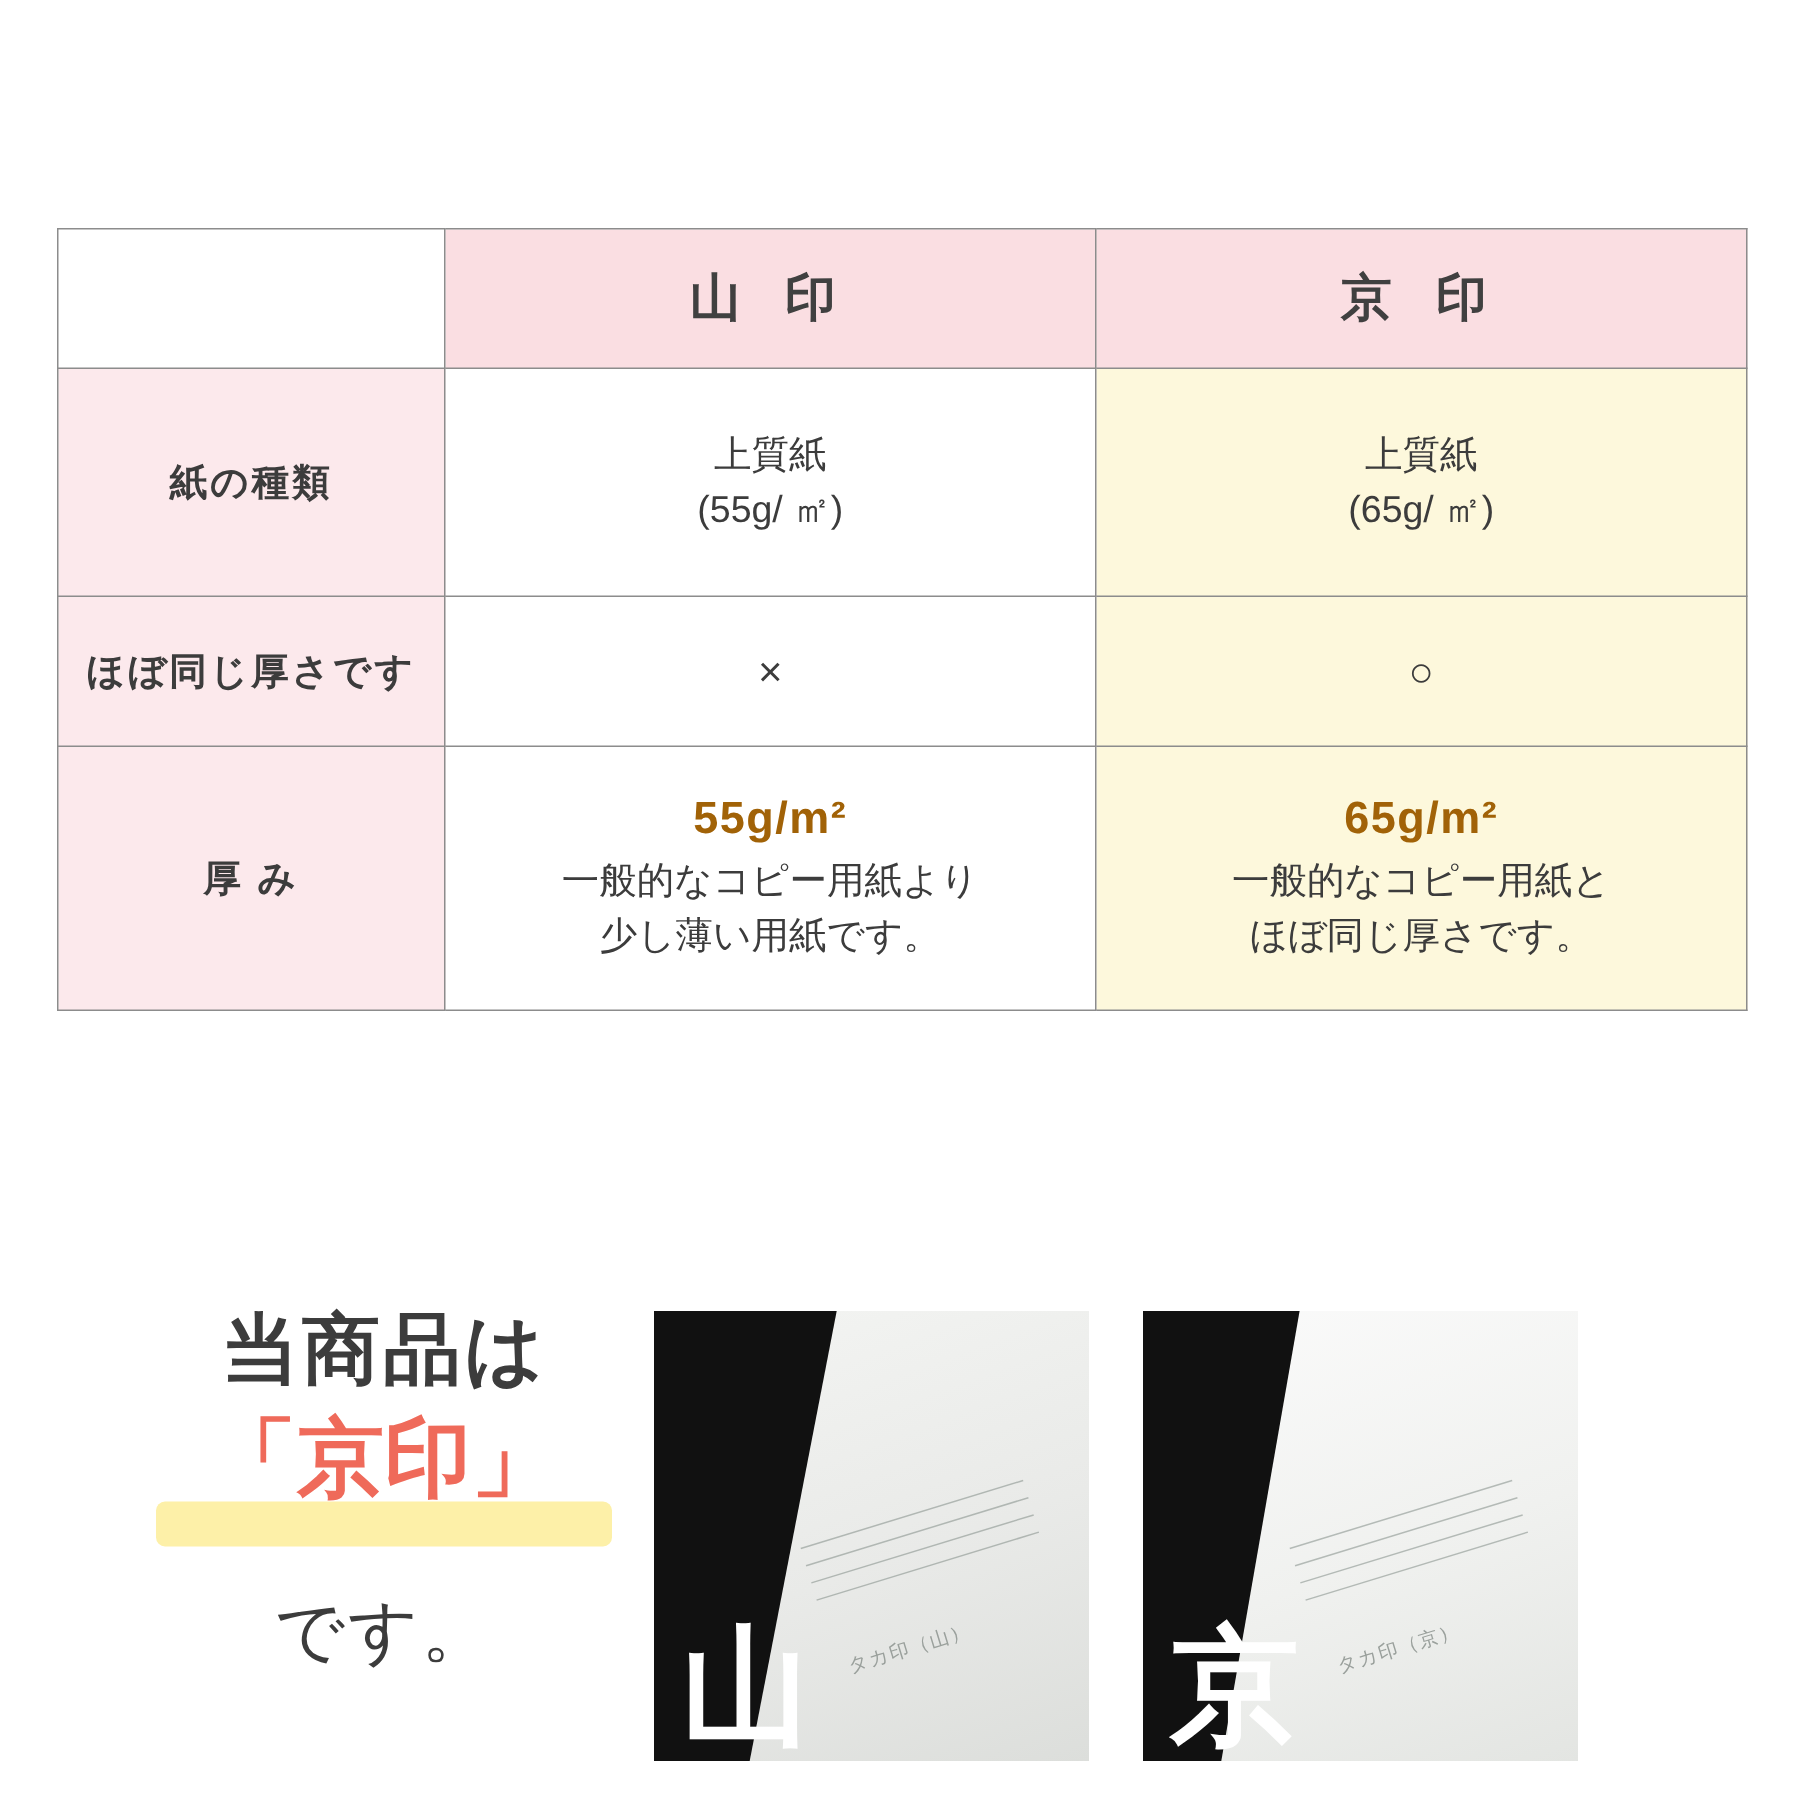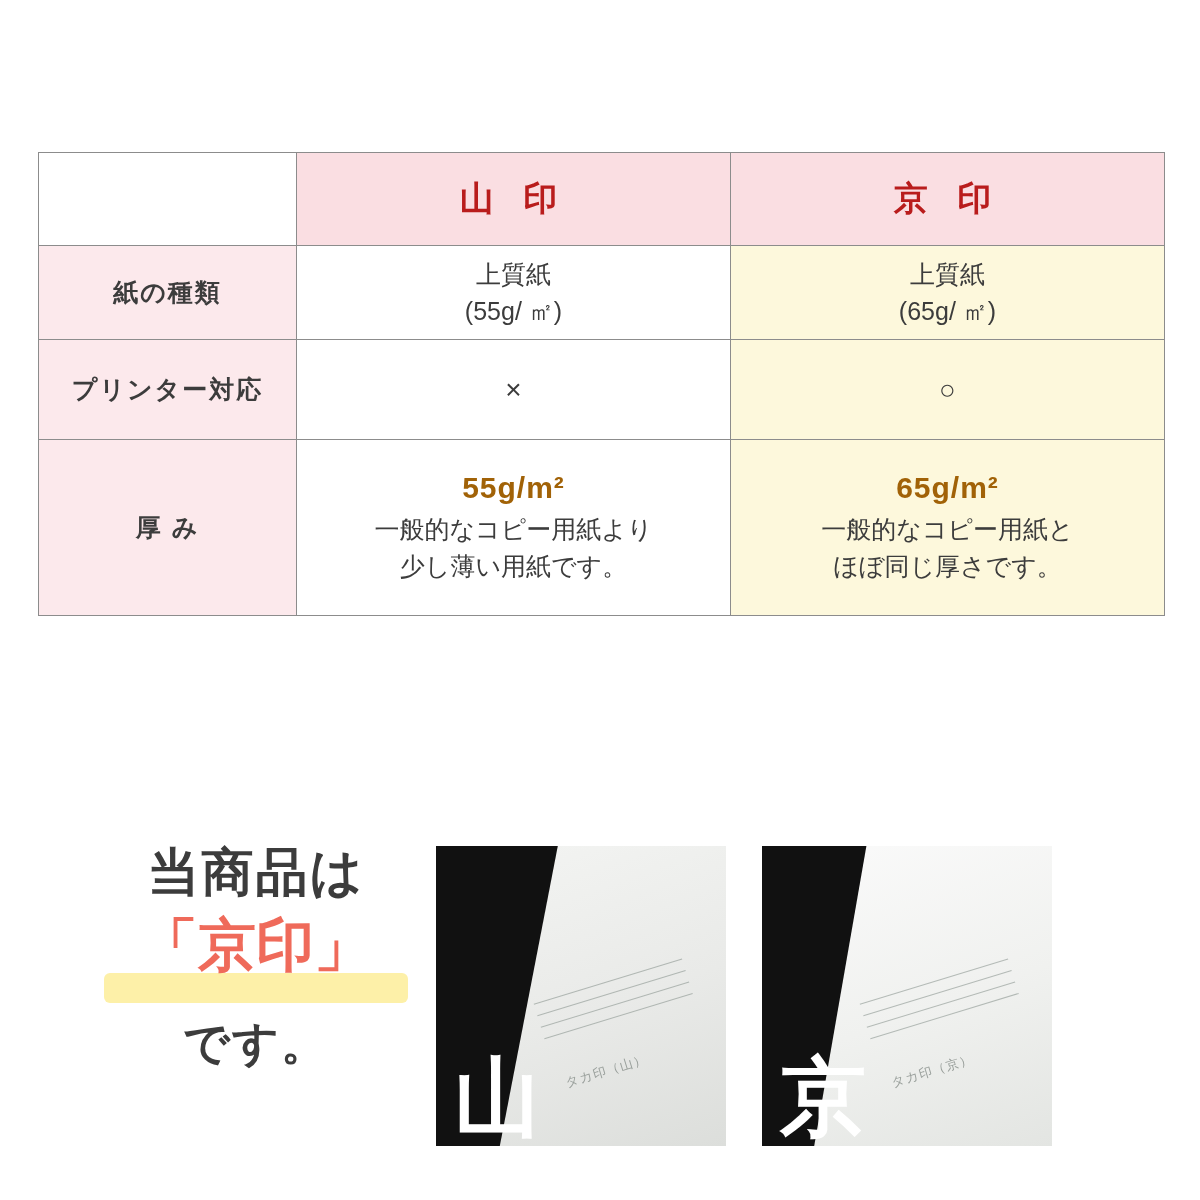"山 印" .hdr-pink { color: #b91c1c -> #404040 }
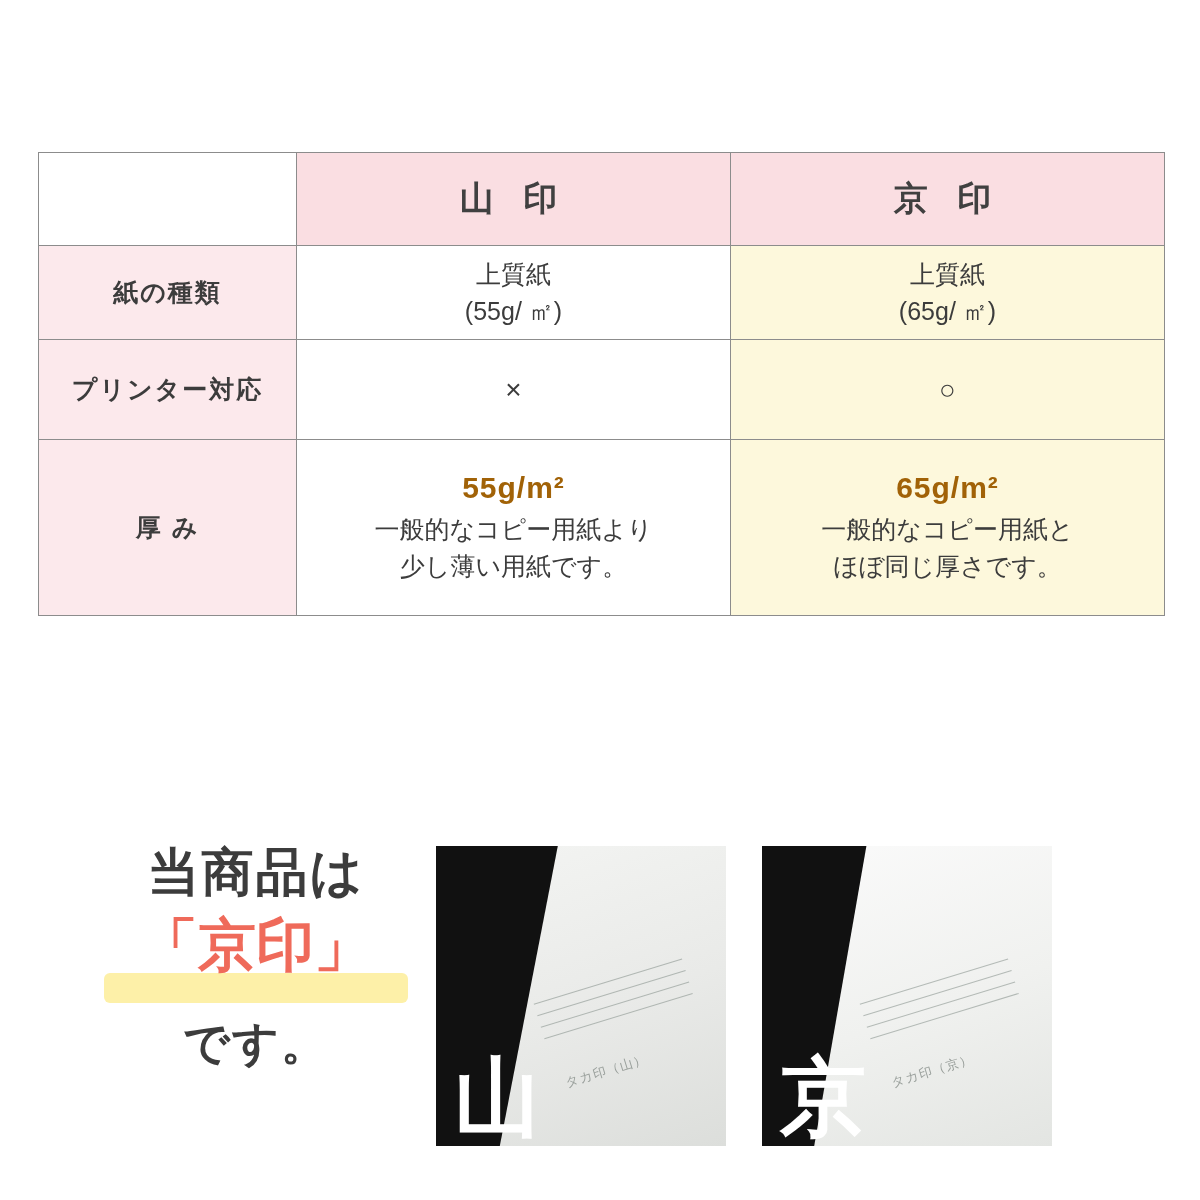"紙の種類" .r-paper { height: 94px -> 152px }
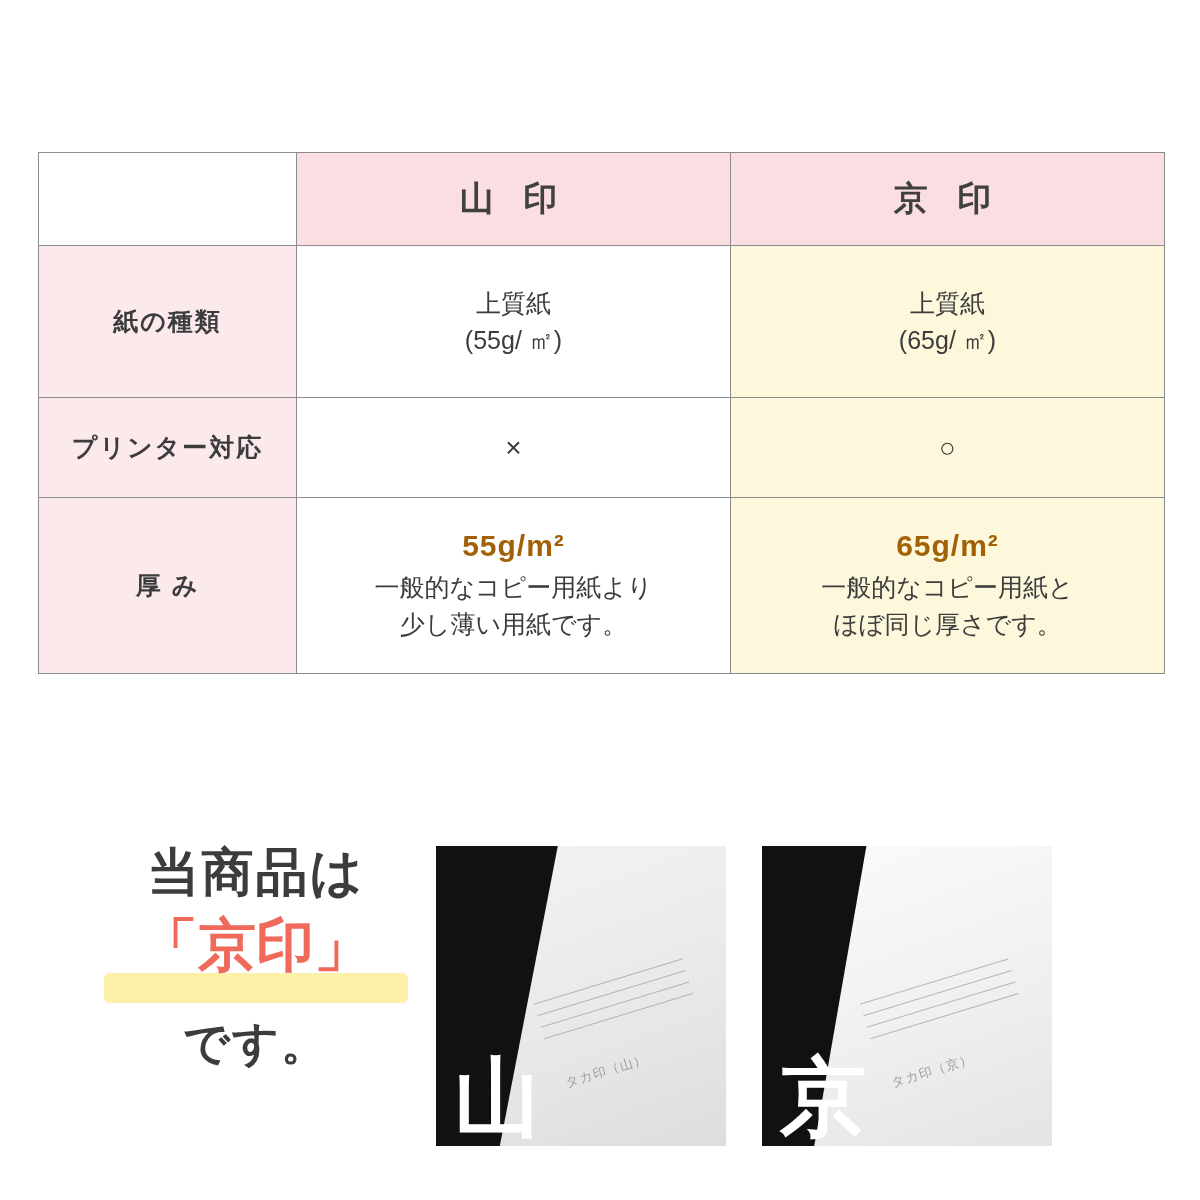"プリンター対応" td.rowlabel { text: プリンター対応 -> ほぼ同じ厚さです }
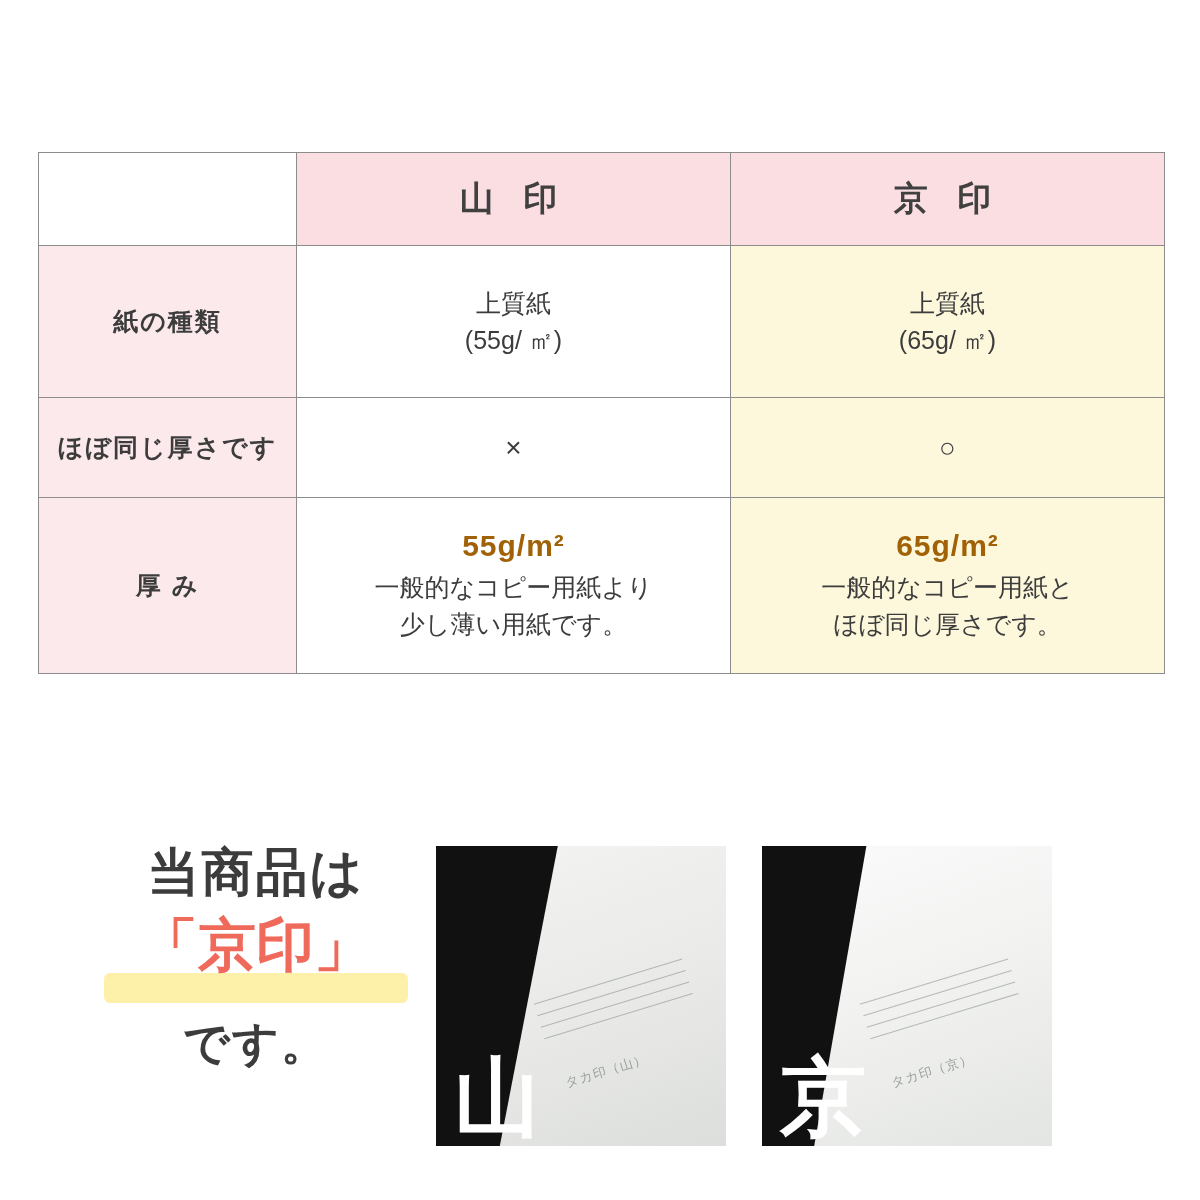"当商品は" .bottom { top: 834px -> 862px }
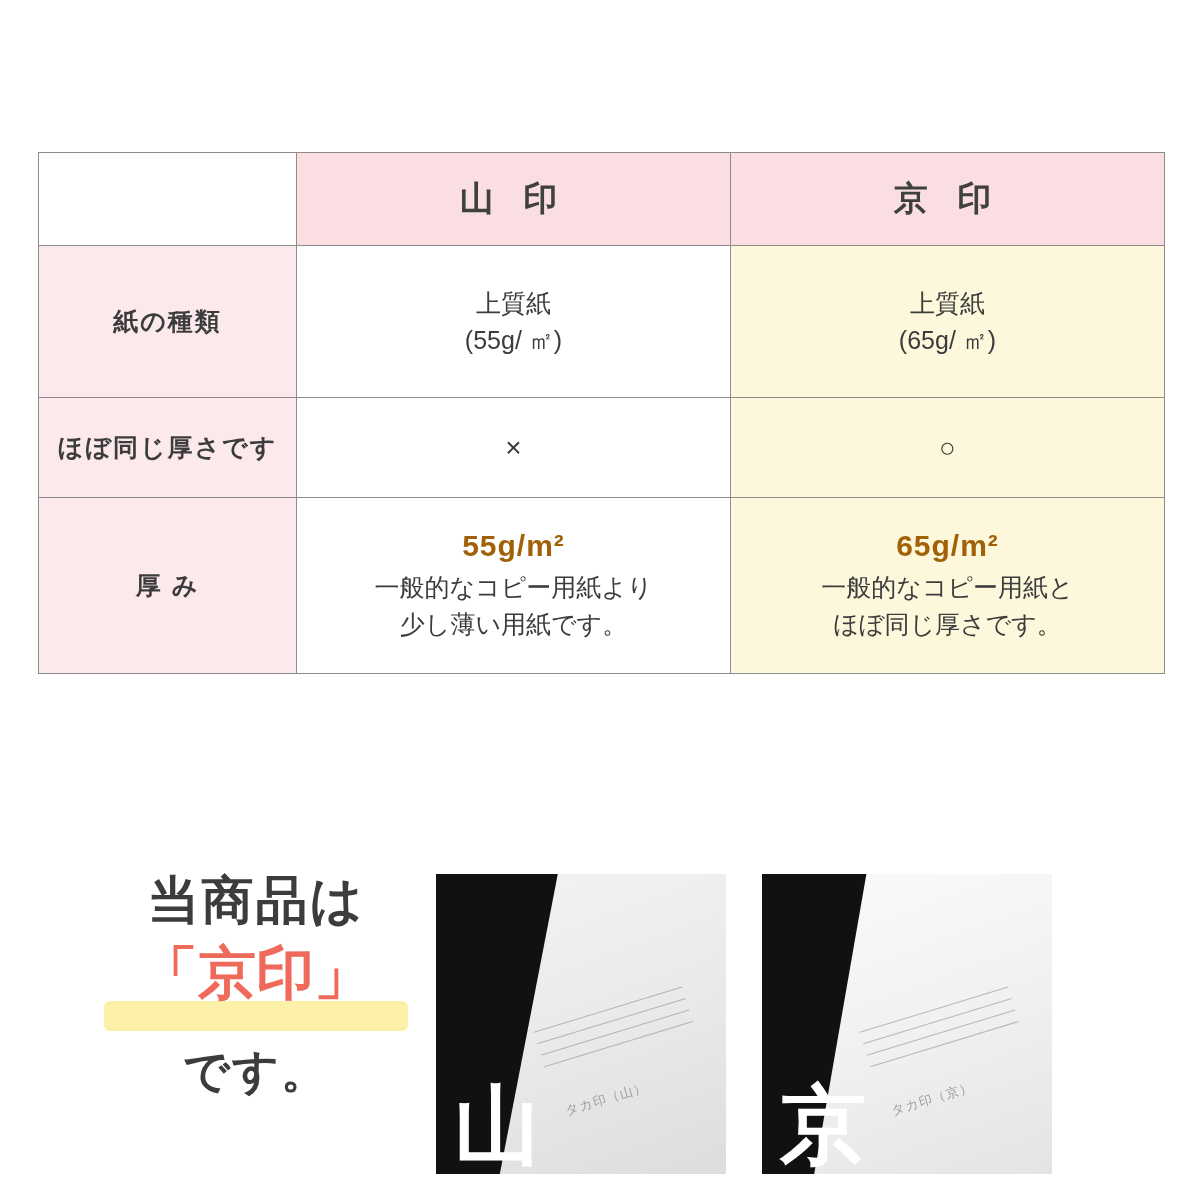"です。" .bl-line3 { font-weight: bold -> normal; margin-top: 8px -> 24px }
